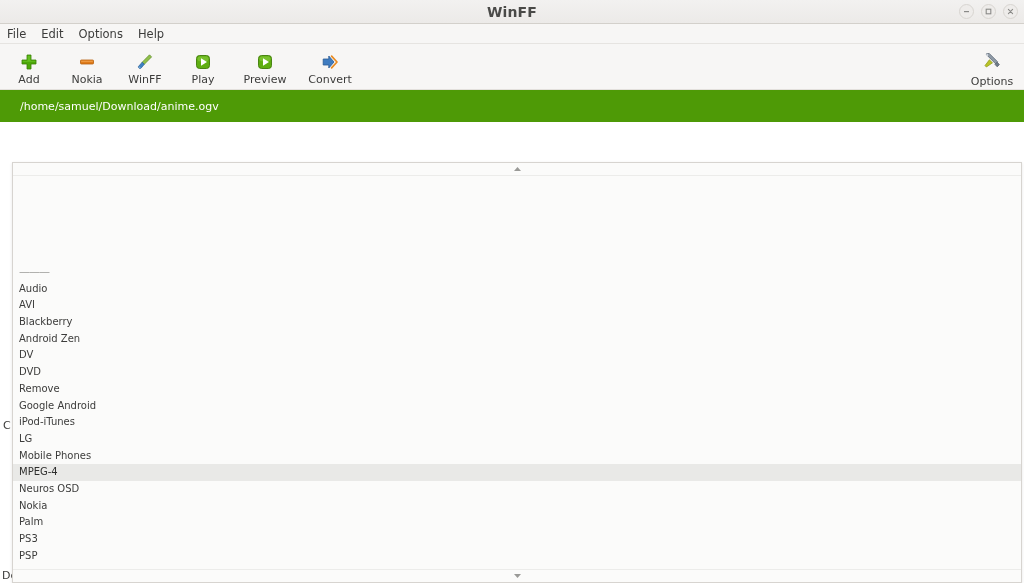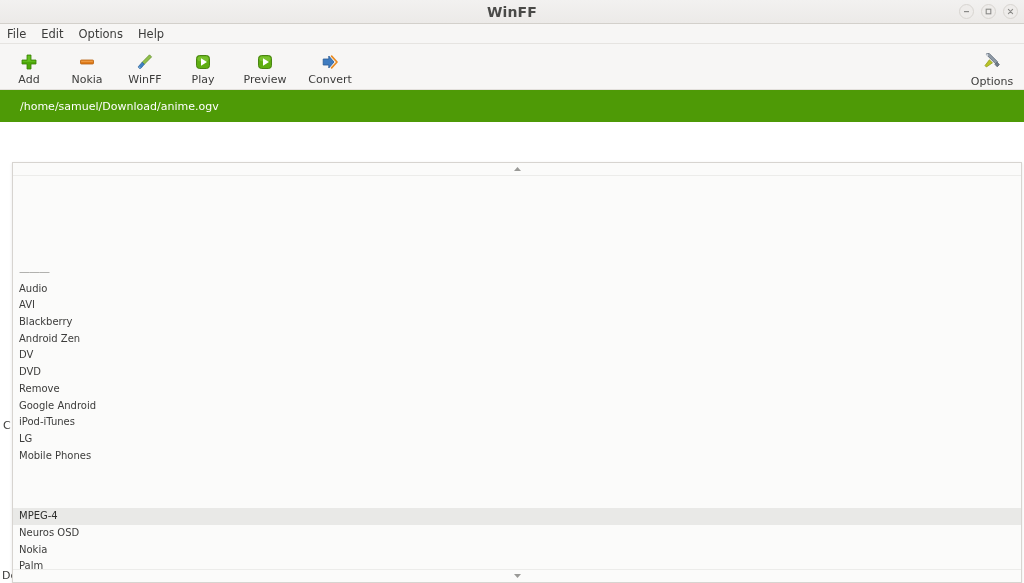"MPEG-4" .dd-item.selected { margin-top: 44px -> none }
